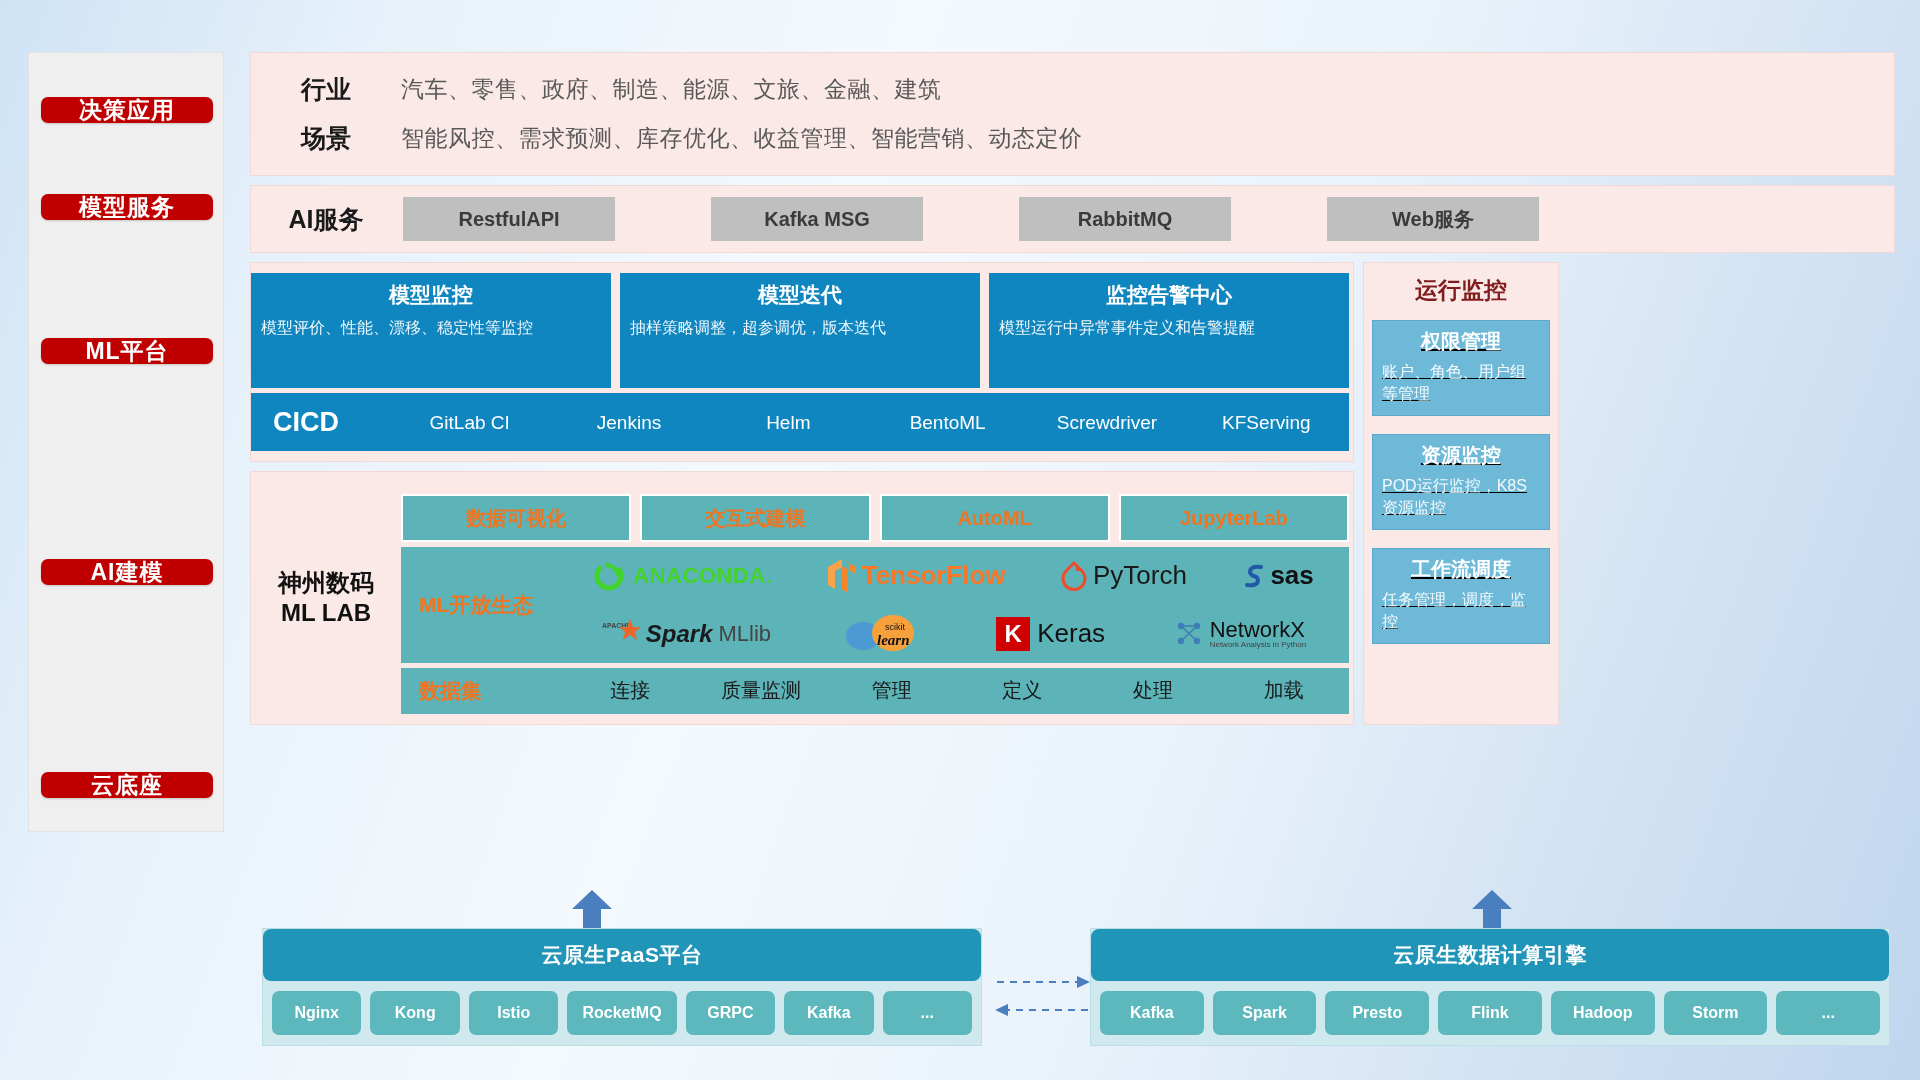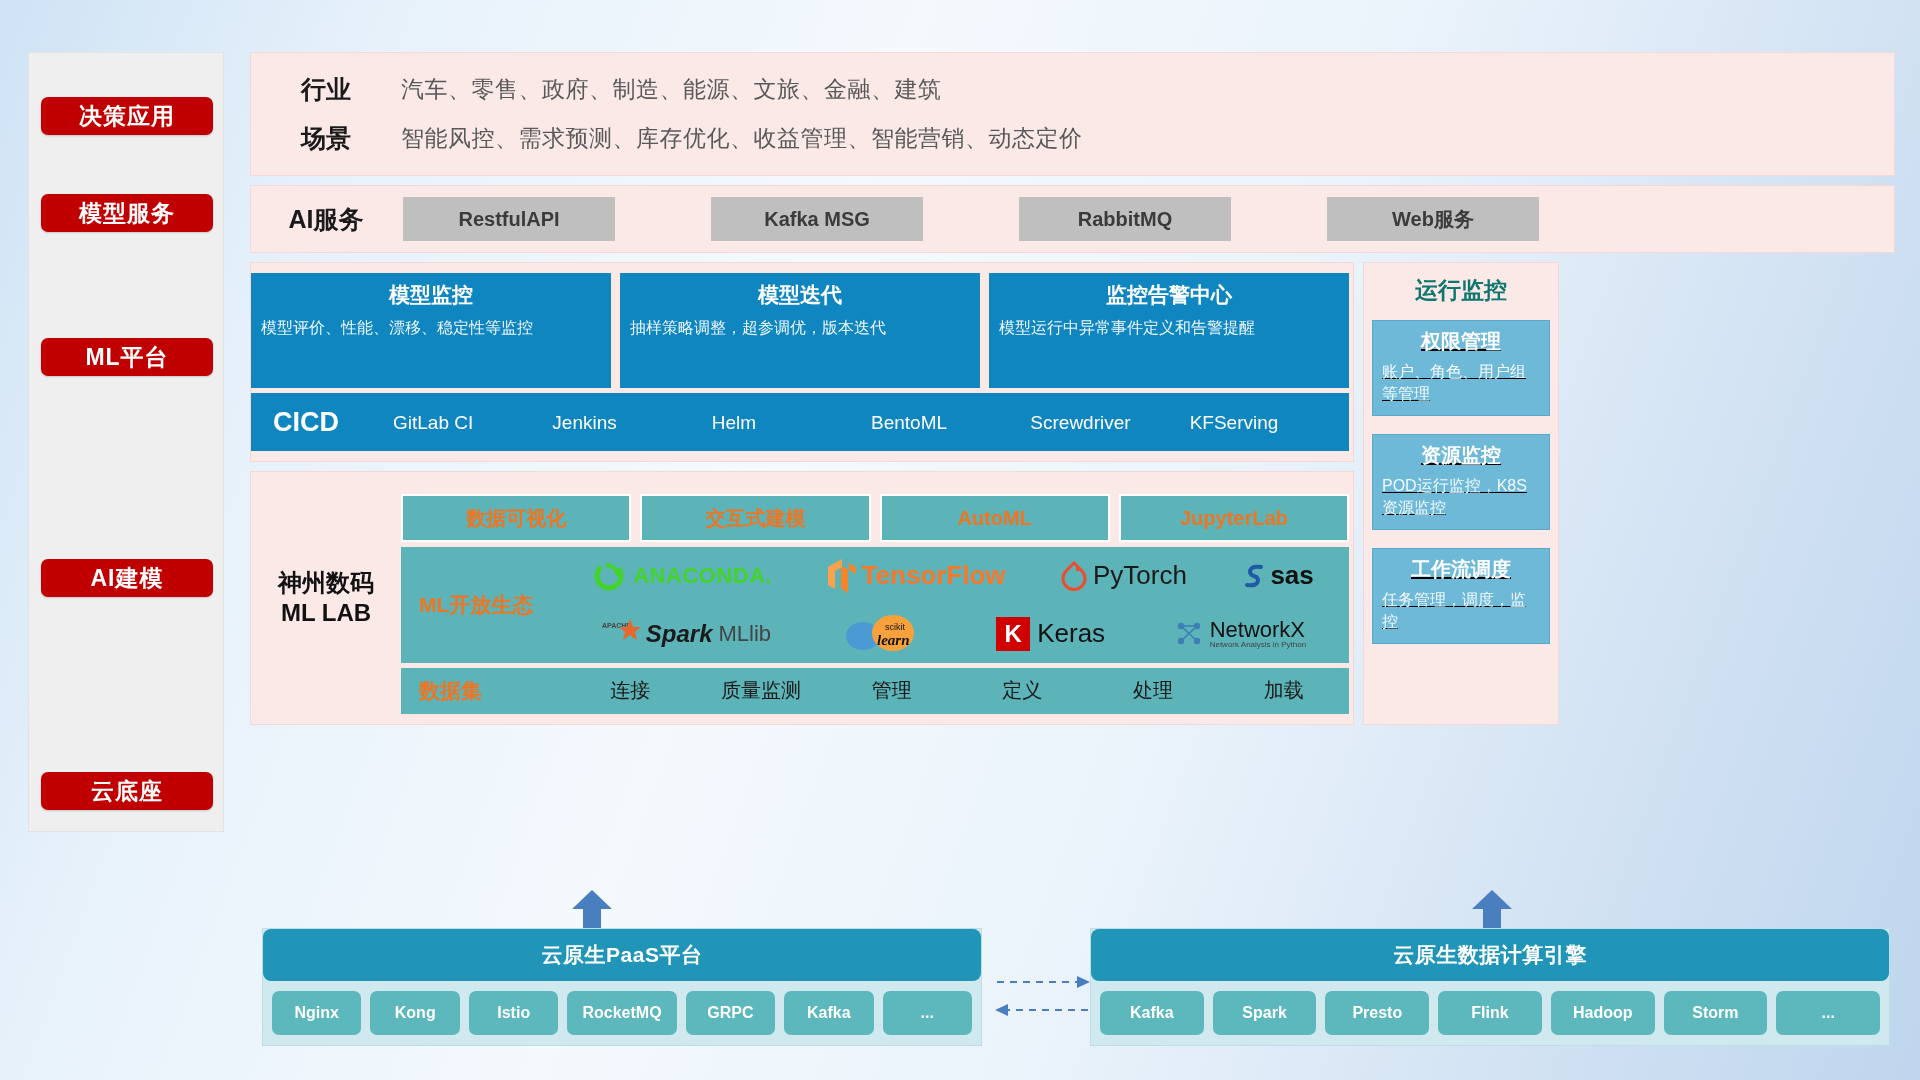"决策应用" .rail-chip { height: 38px -> 26px }
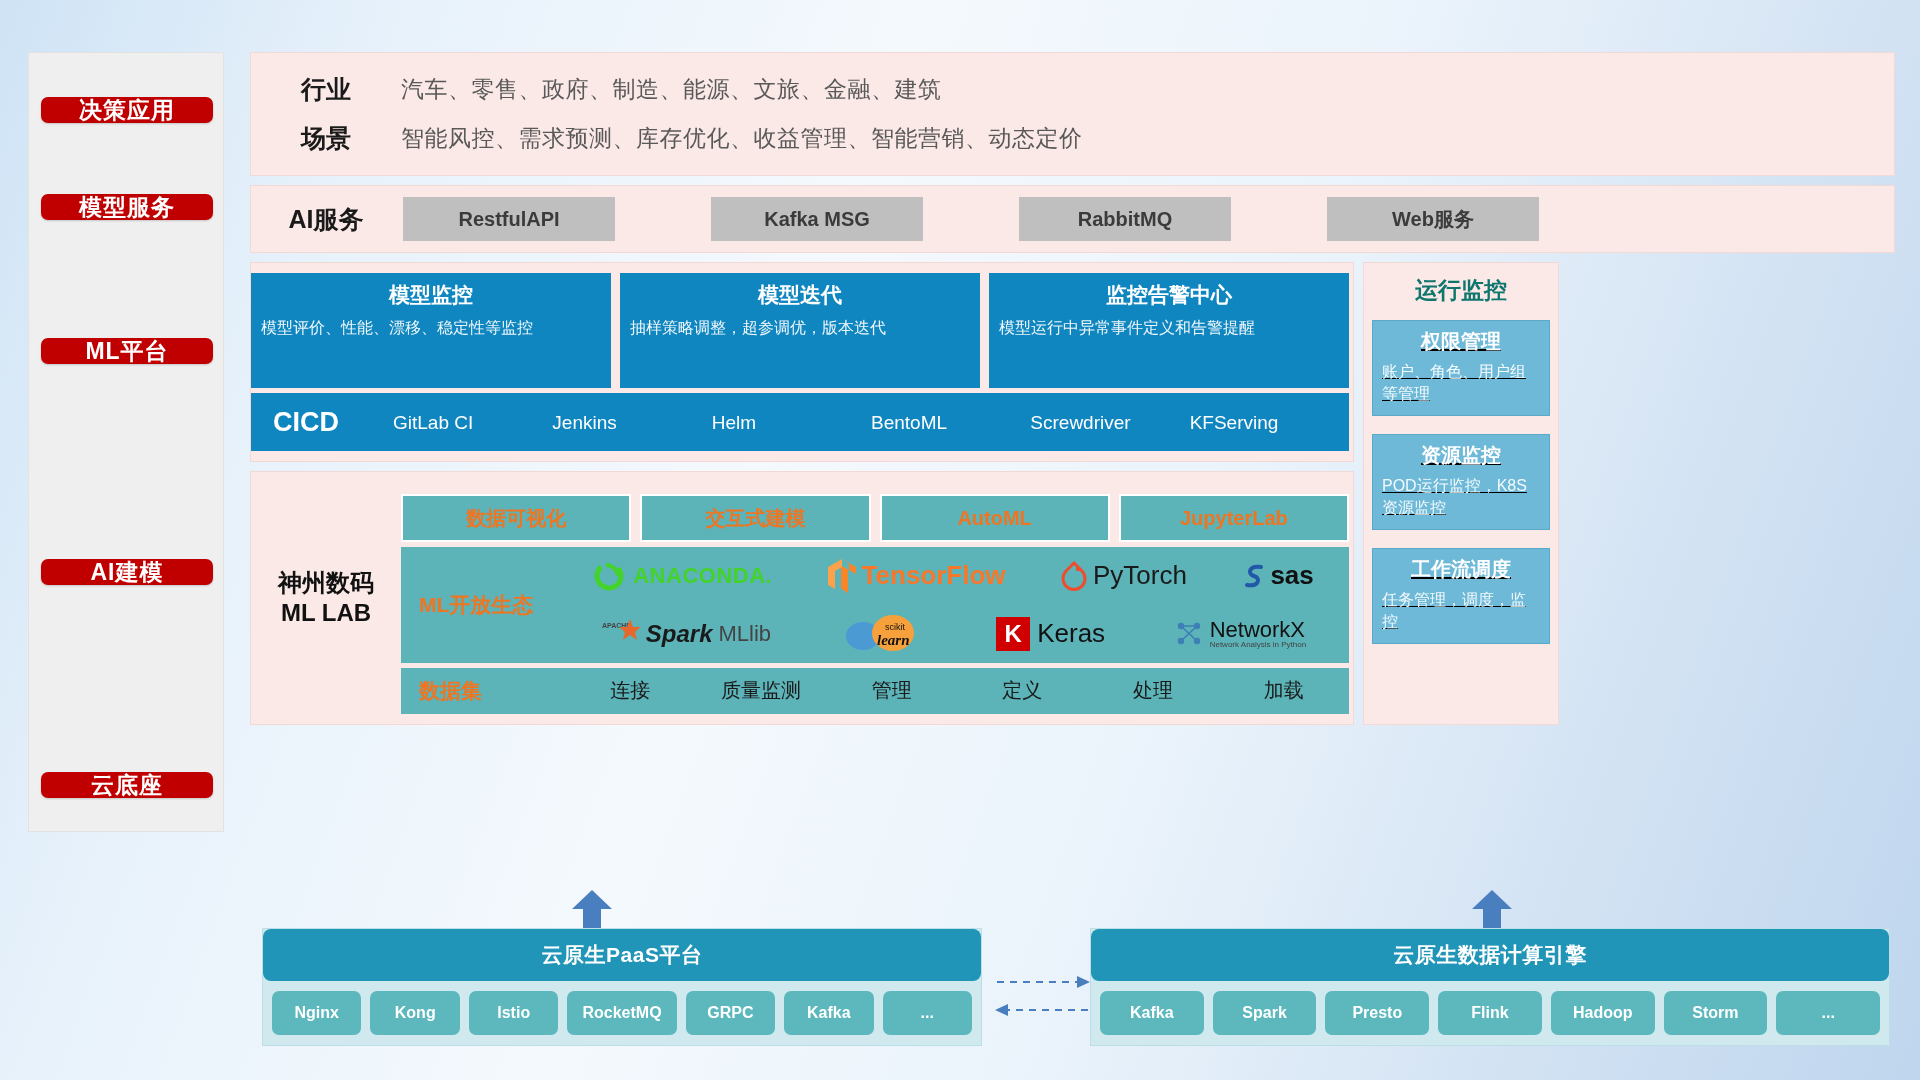"运行监控" .mon-title { color: #0f766e -> #7f1d1d }
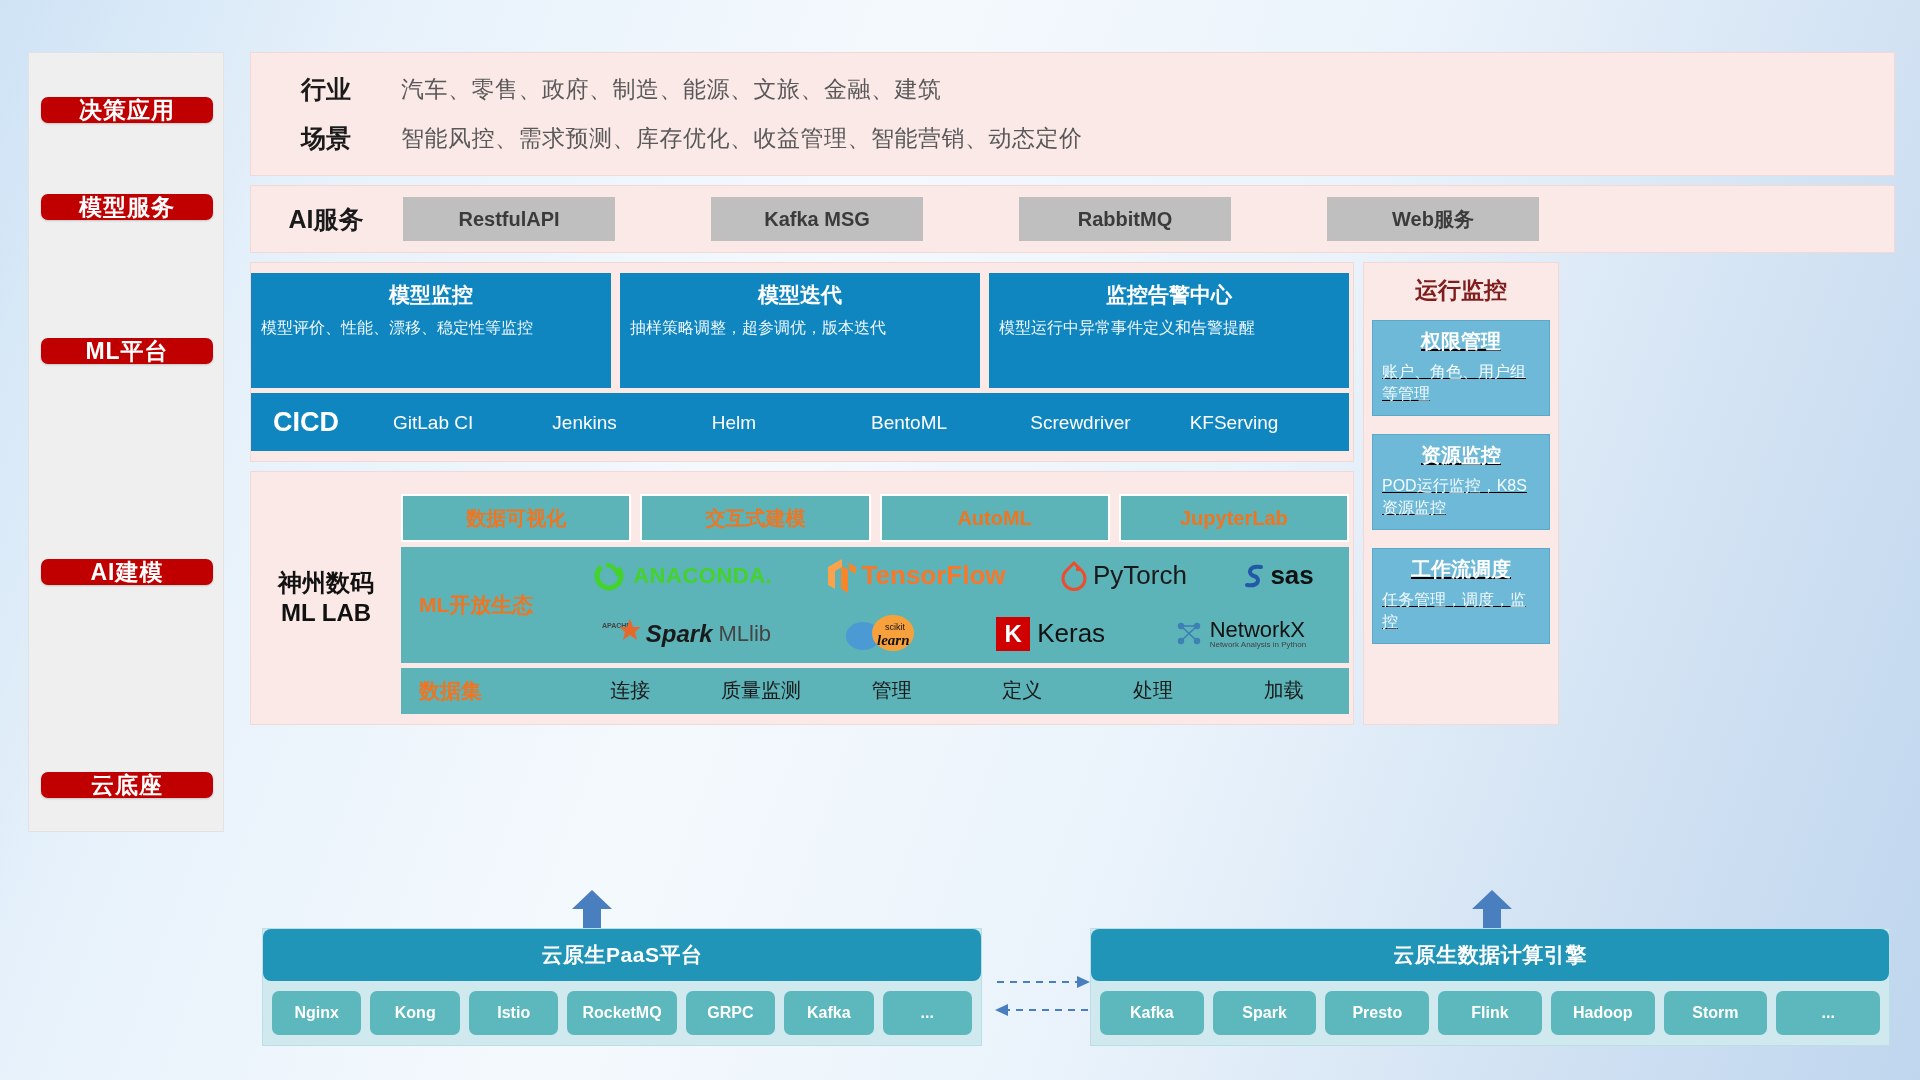"GitLab CI" .cicd-items { text-align: none -> center }
